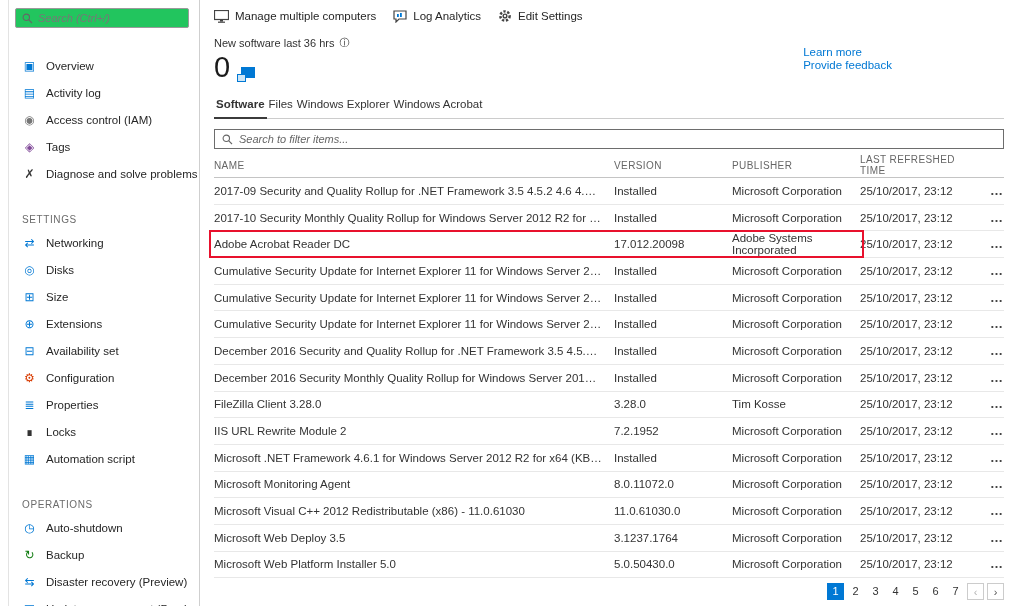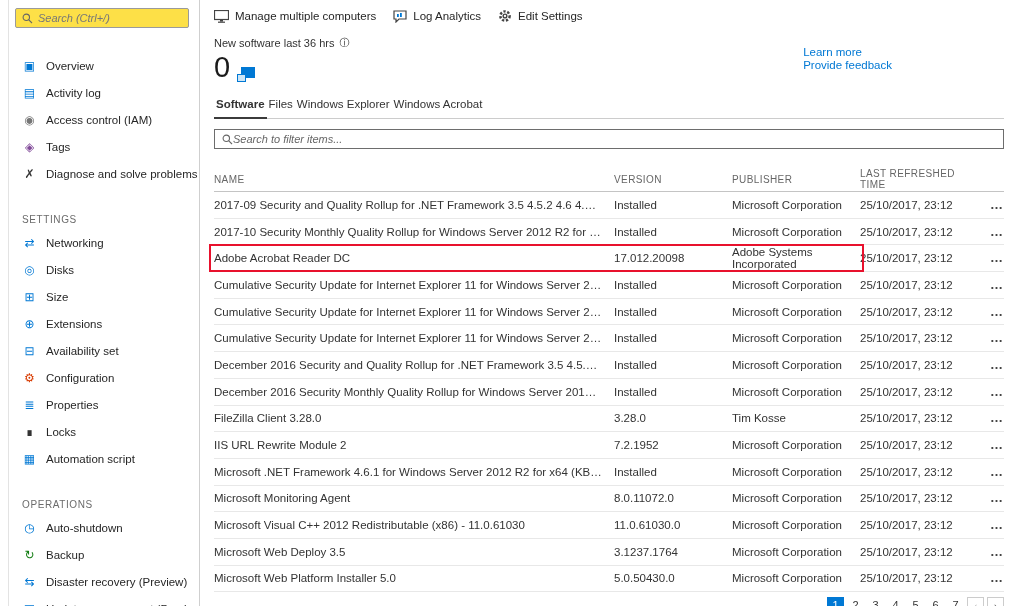"Search (Ctrl+/)" .side-search { background: #fde047 -> #22c55e }
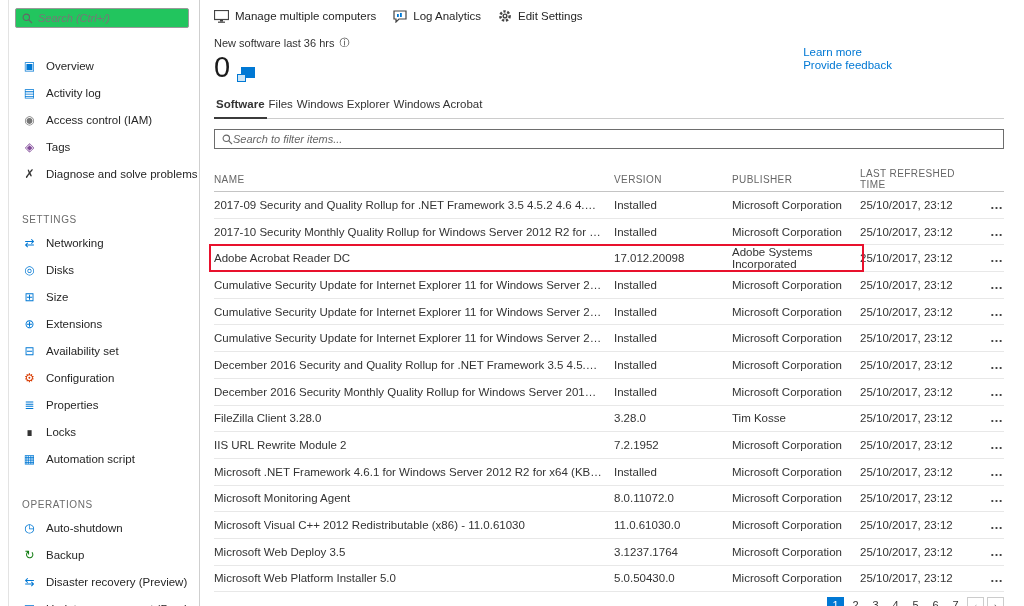"Search to filter items..." .filter { gap: 0 -> 6px }
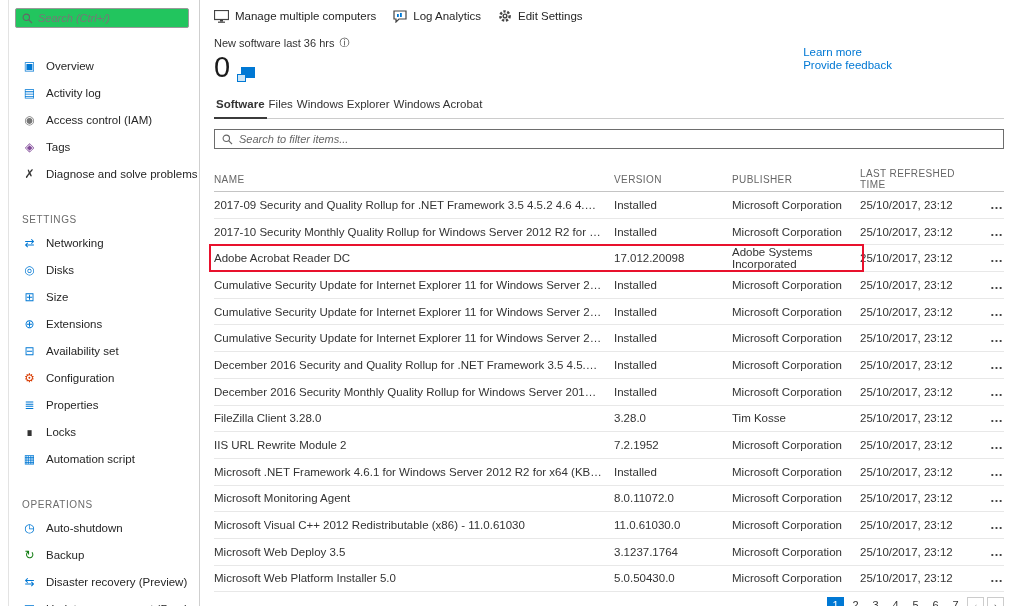"NAME" .table { margin-top: 18px -> 4px }
